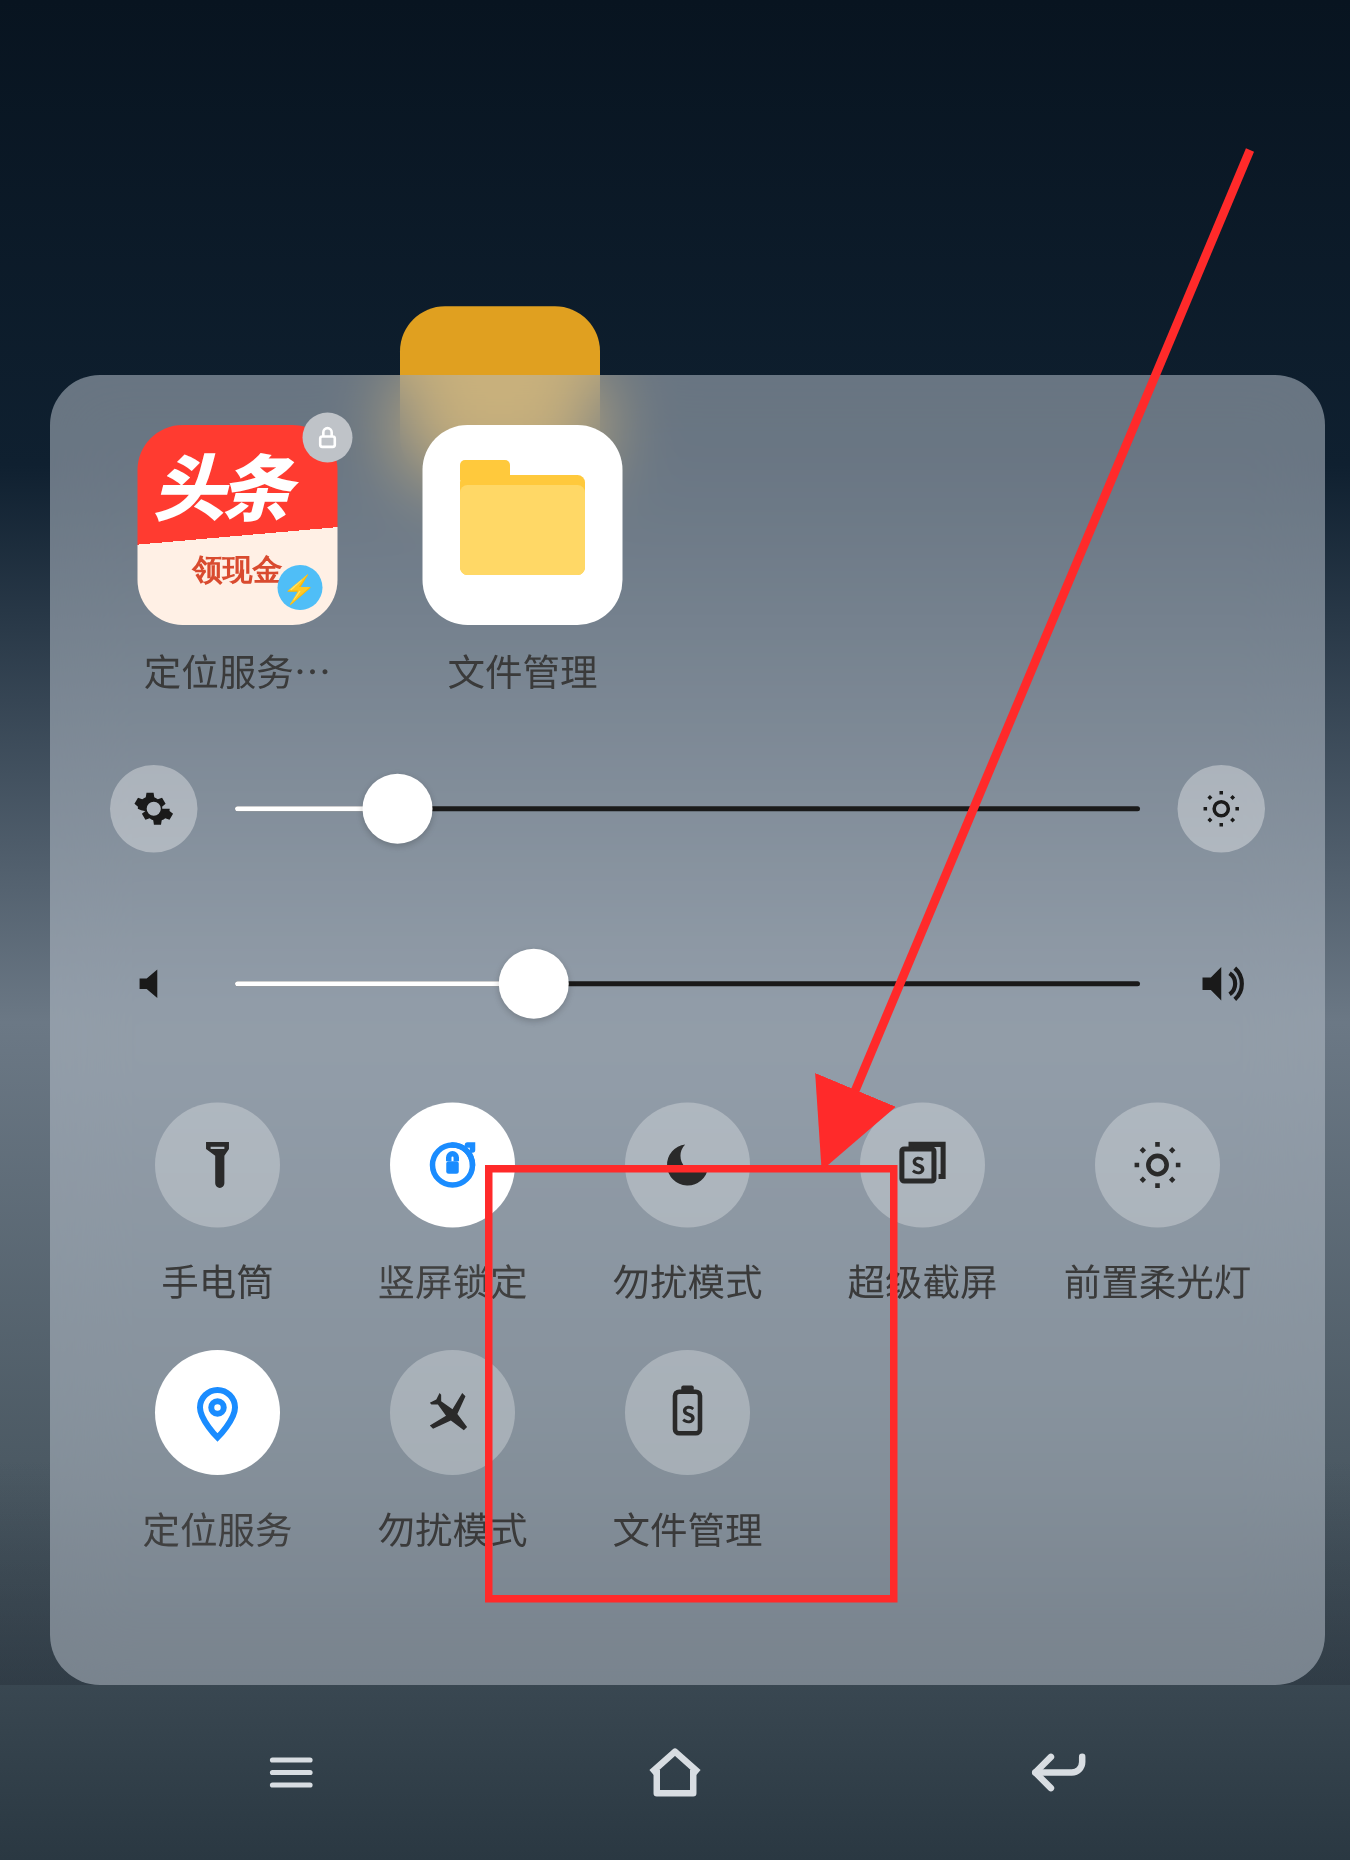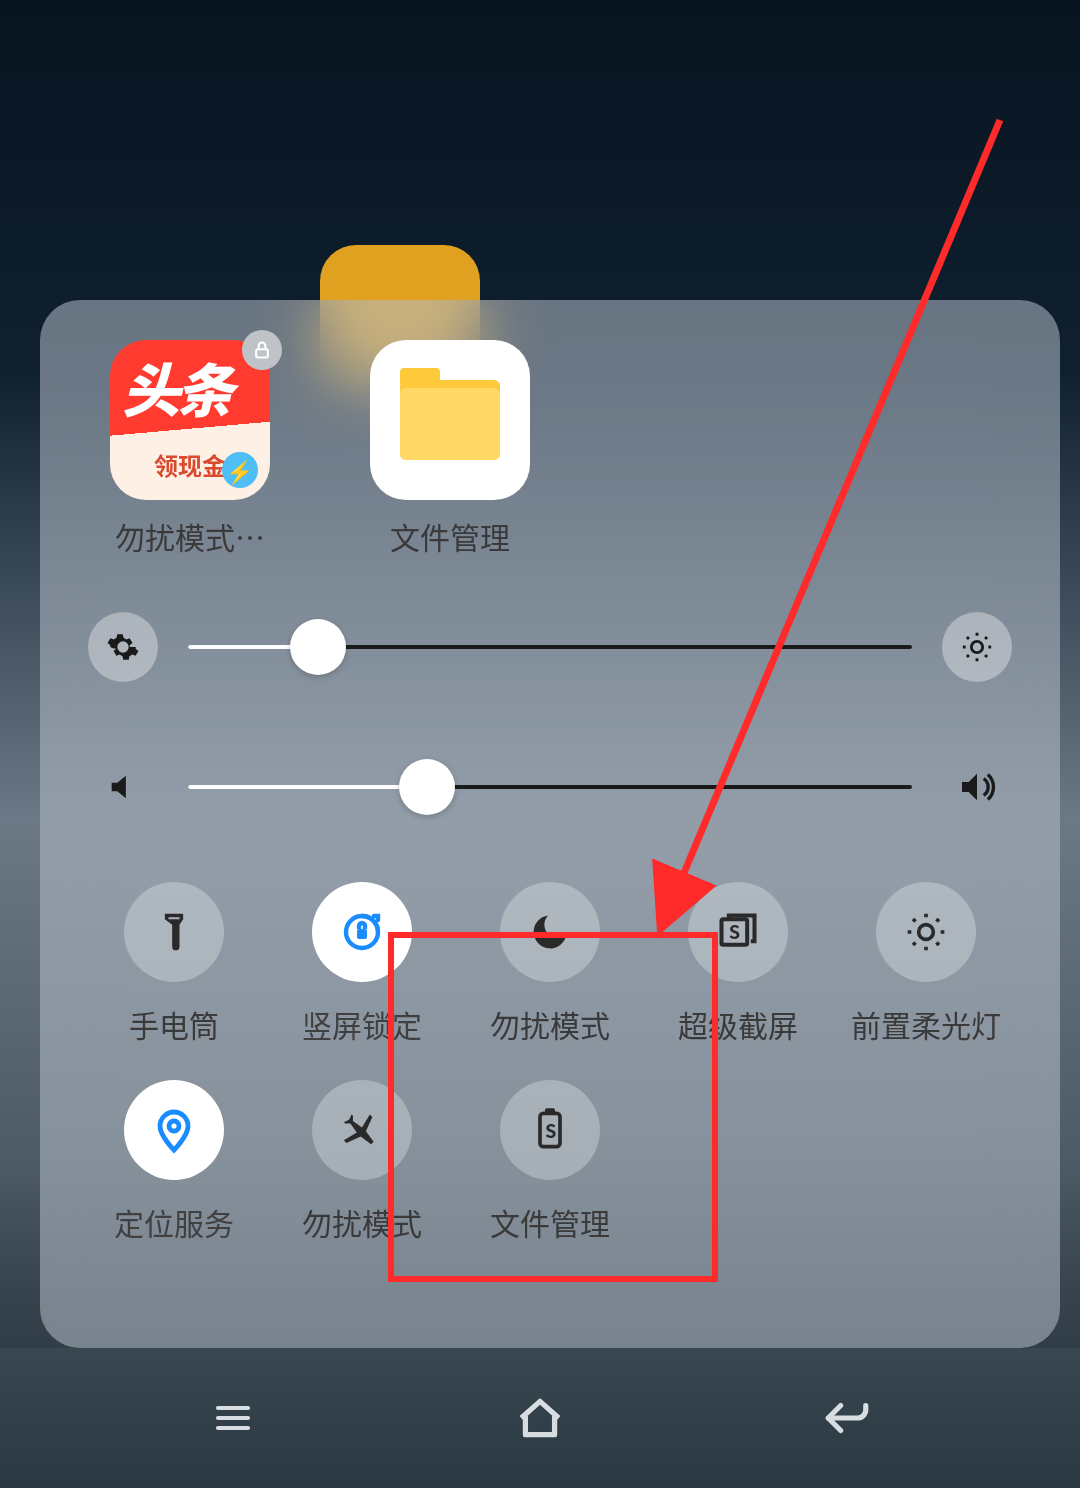"头条" .apps-row { gap: 80px -> 48px }
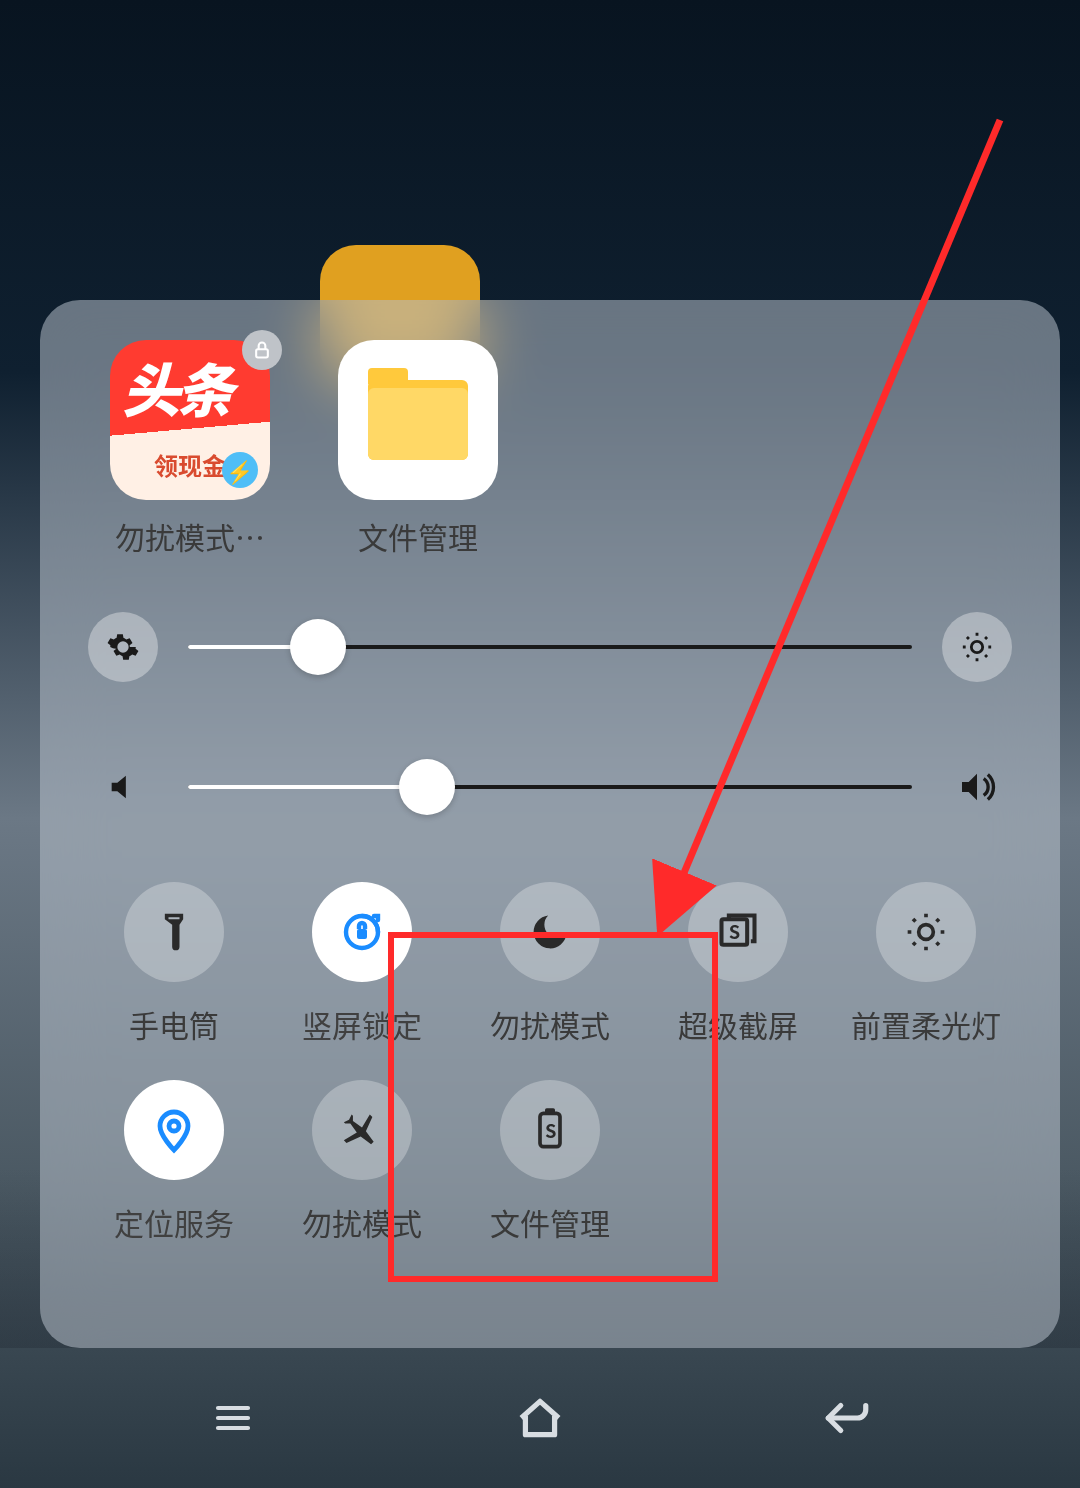"领现金" .toutiao-sub { bottom: 18px -> 28px; font-family: none -> Liberation Mono, monospace }
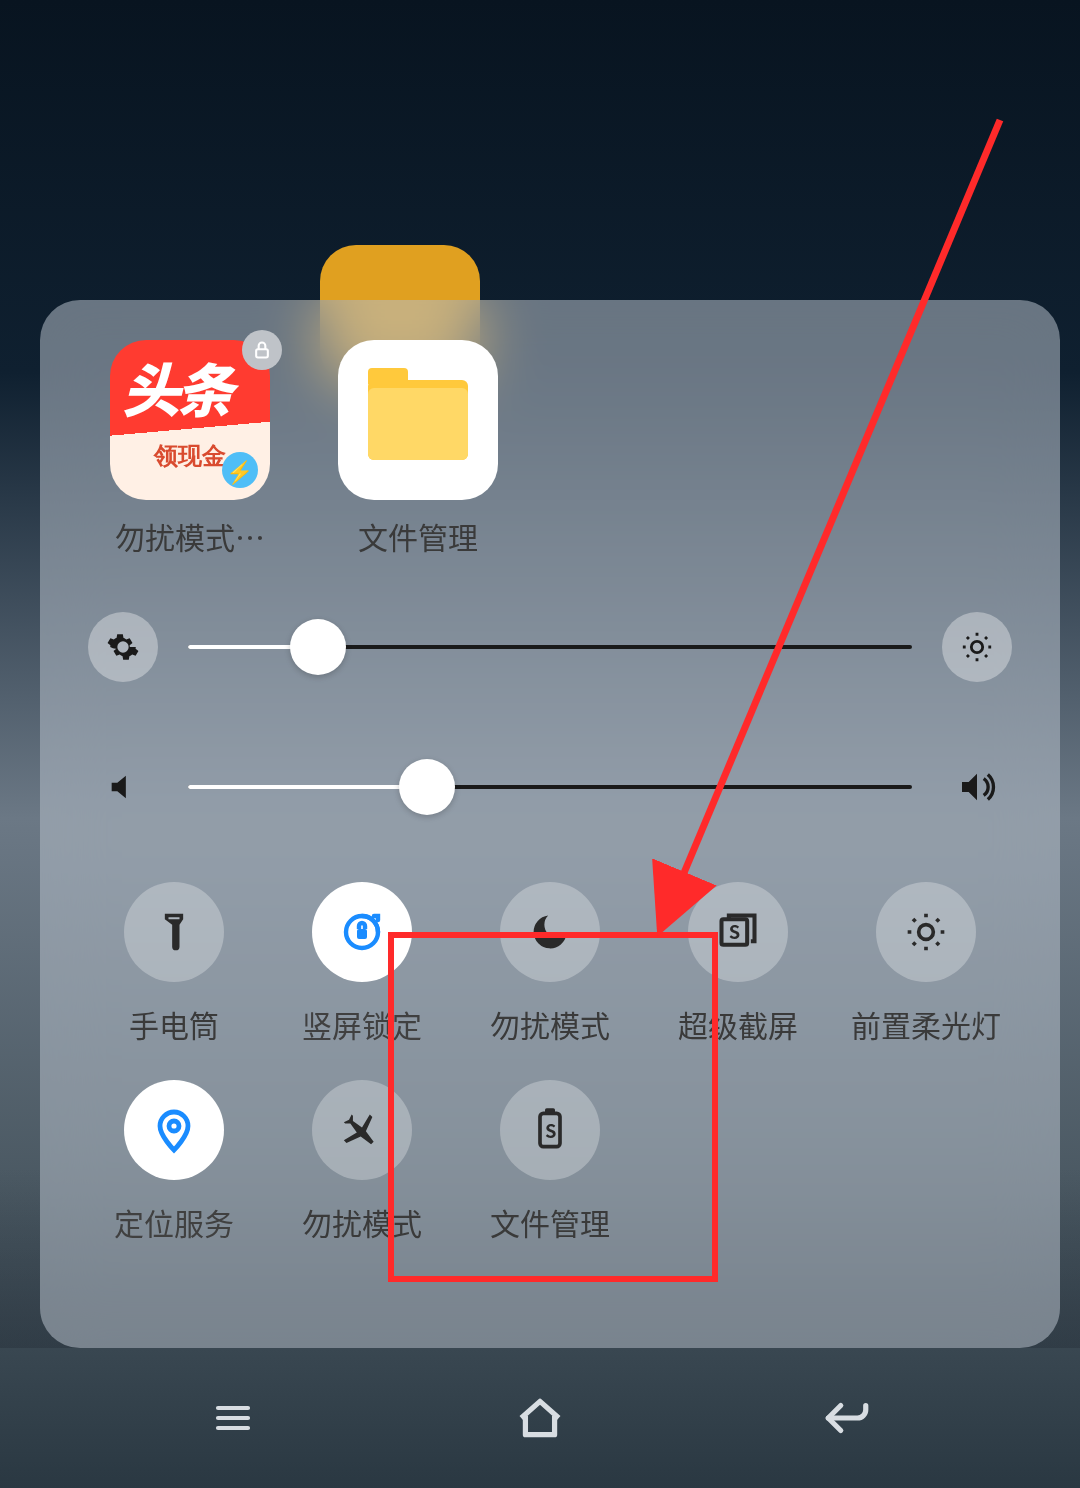"勿扰模式…" div.app-label { text: 勿扰模式 -> 定位服务 }
